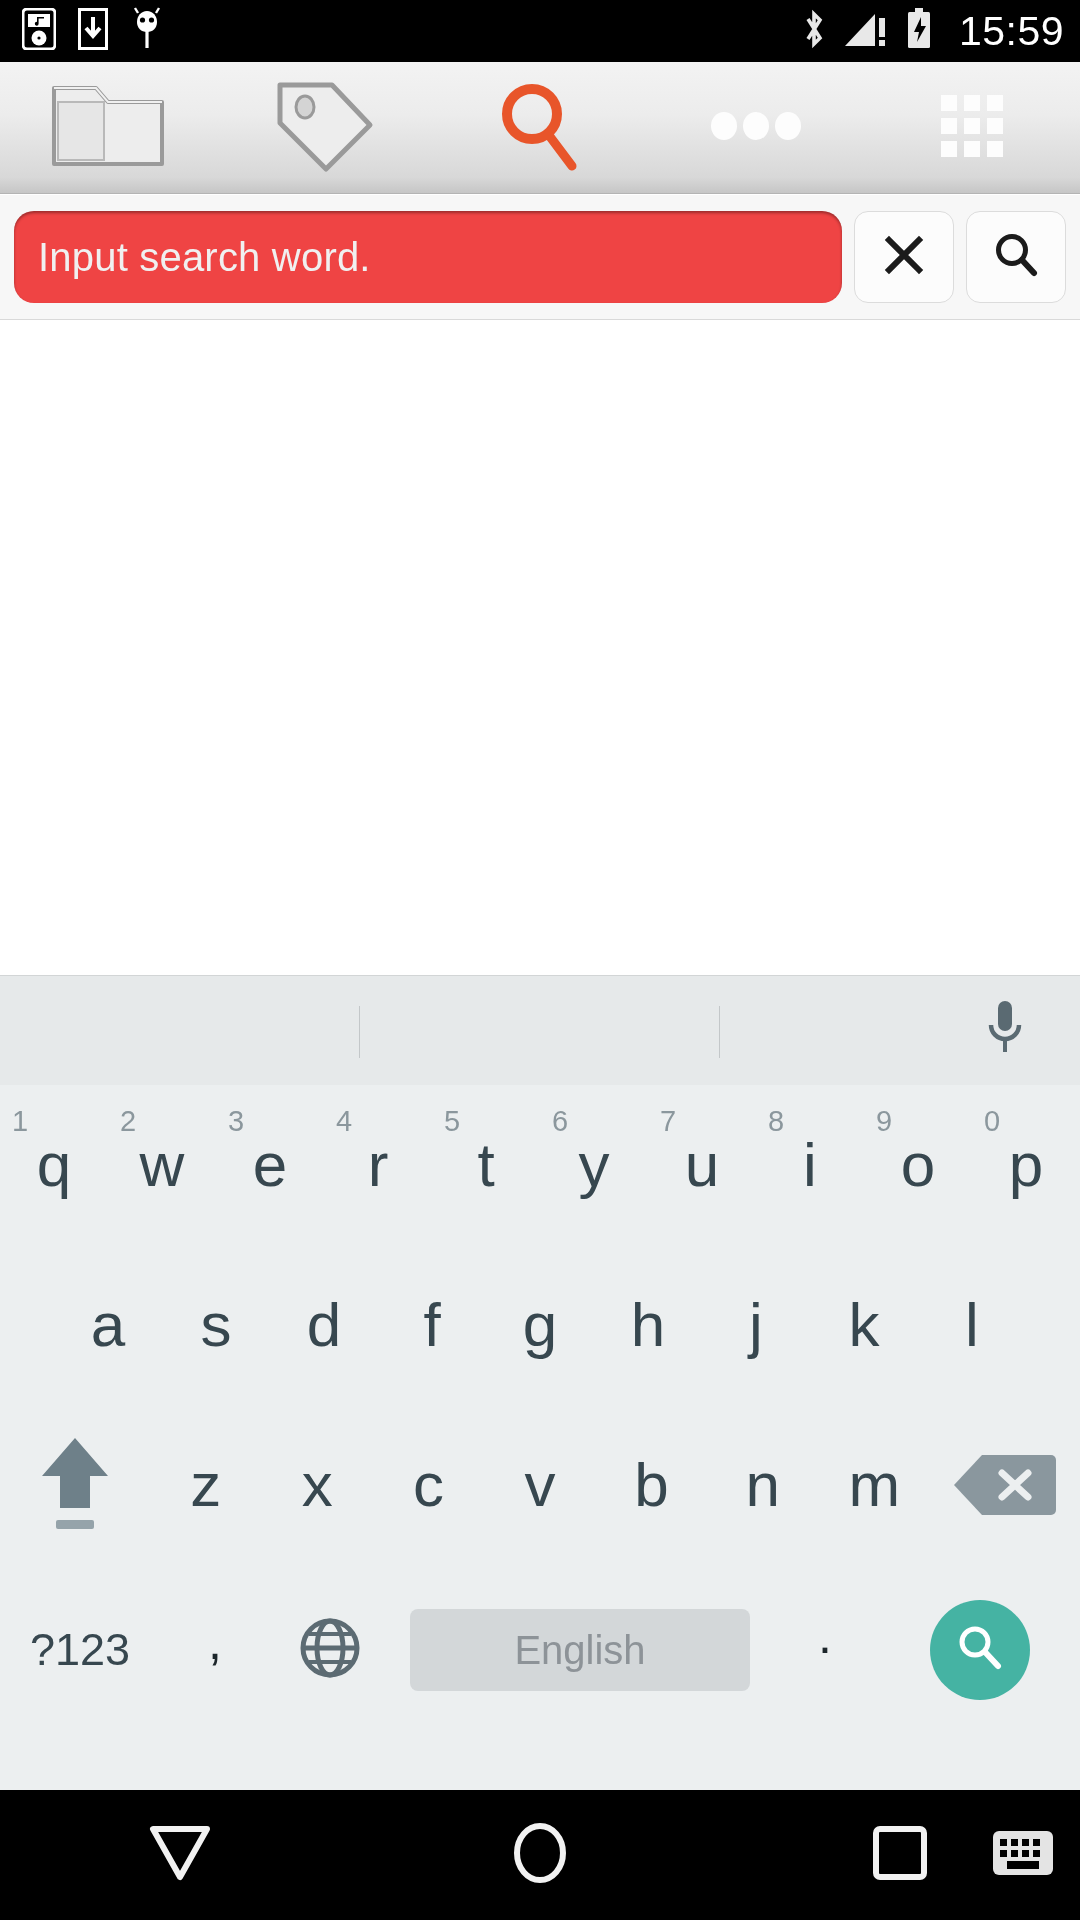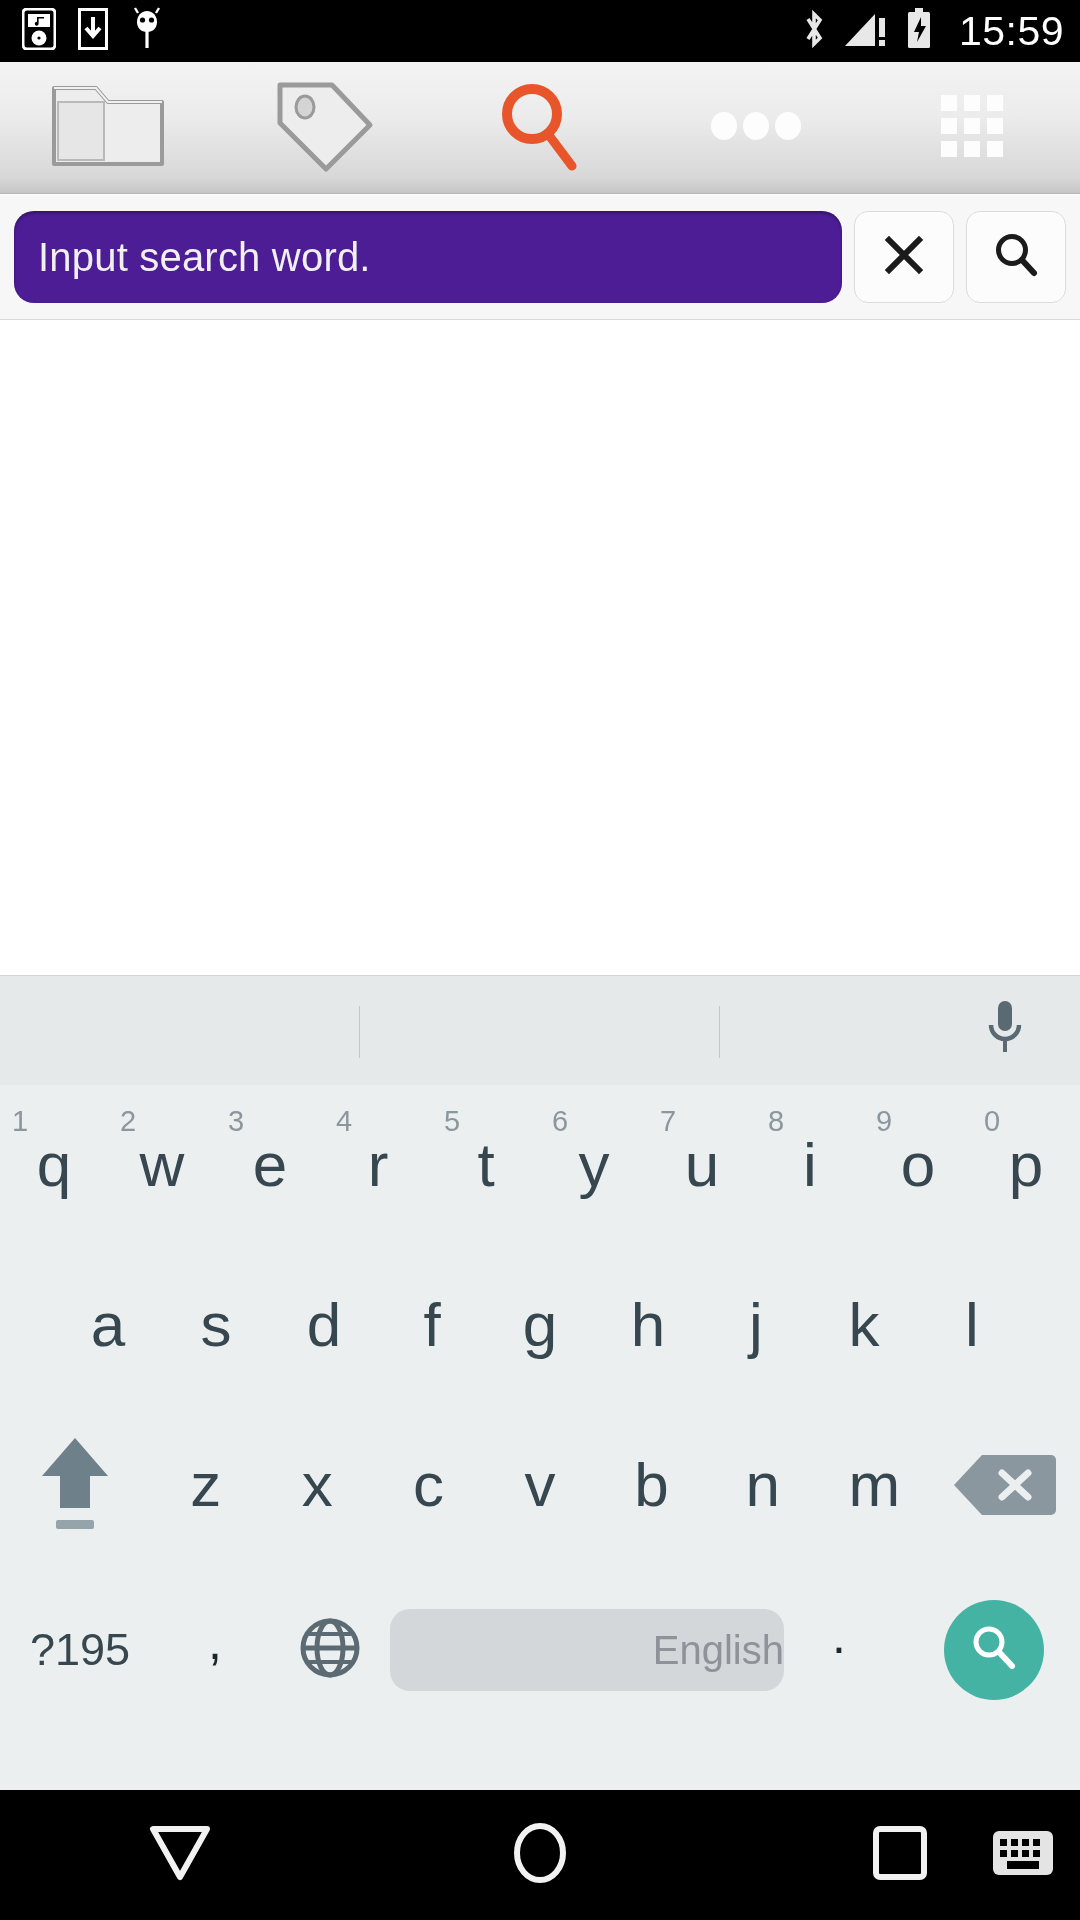"Input search word." .search-field { background: #4c1d95 -> #ef4444 }
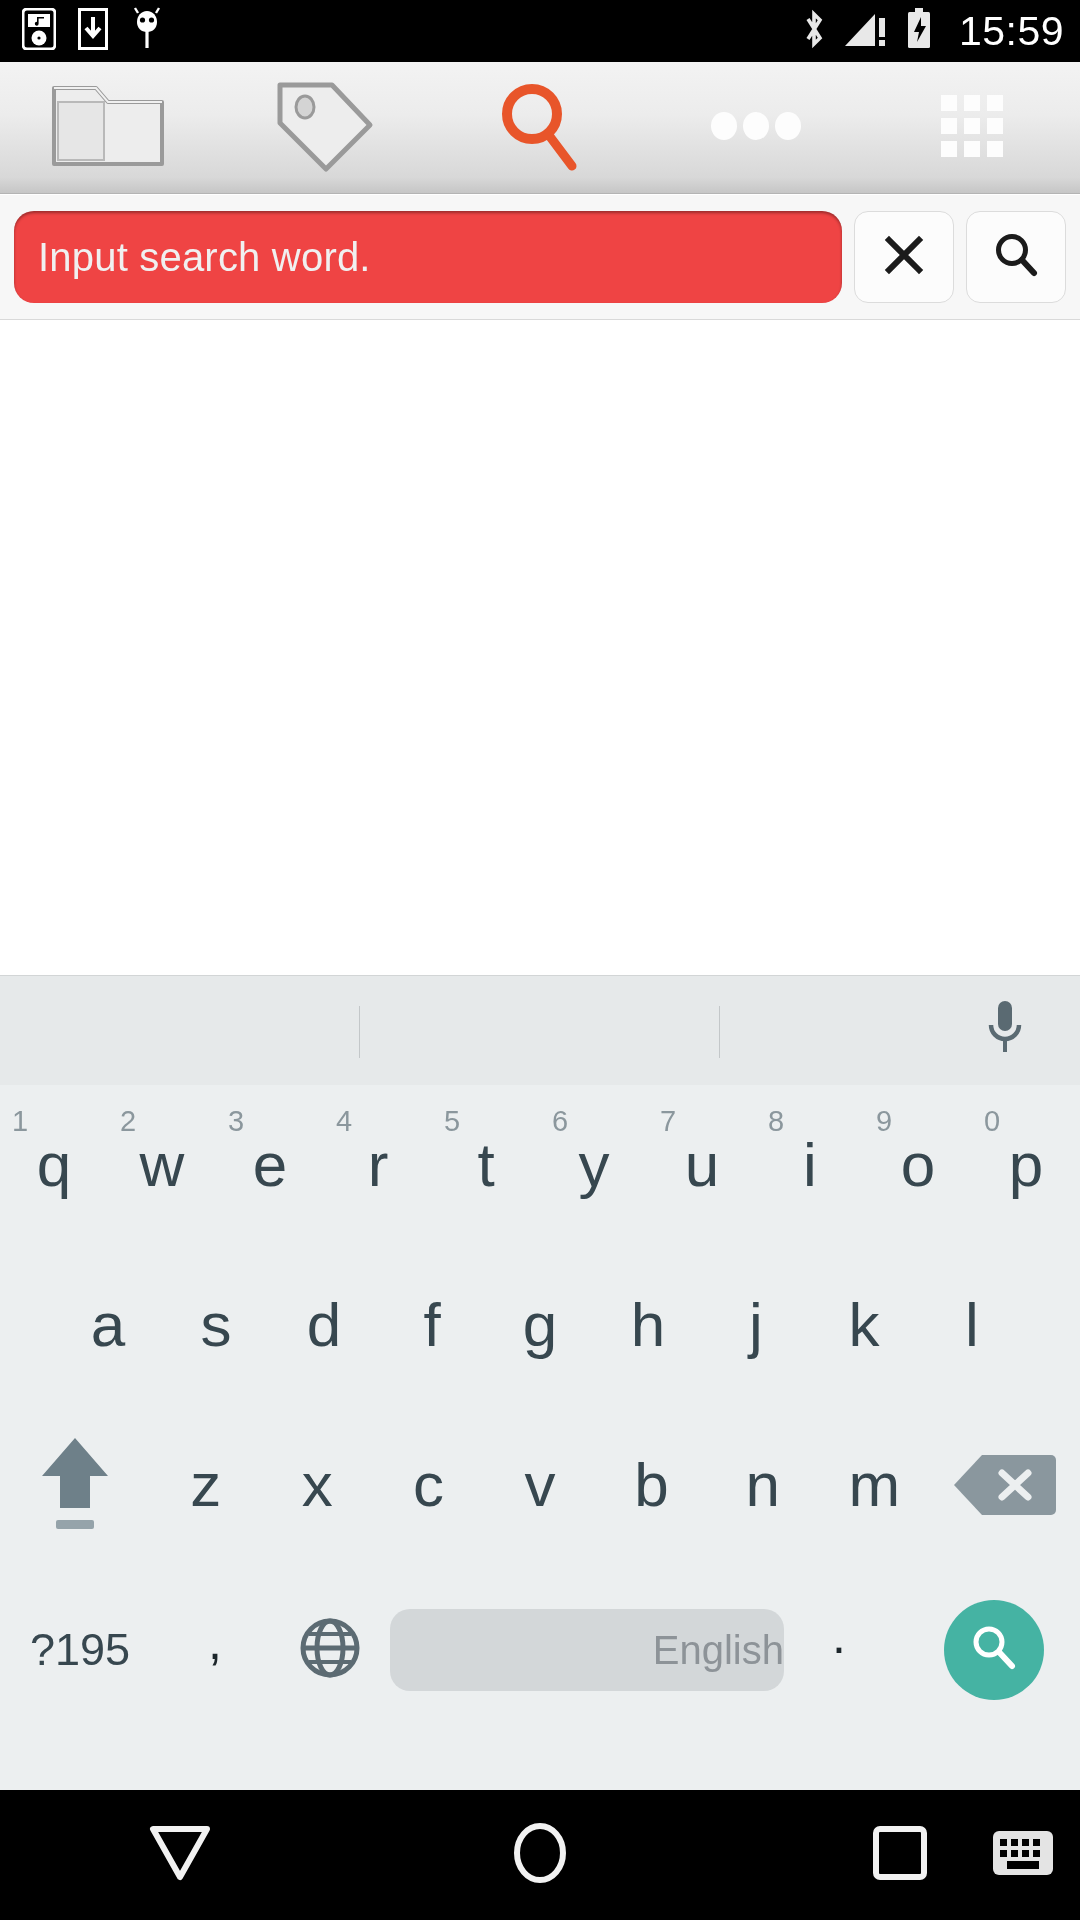"?195" span.sym-lbl { text: 195 -> 123 }
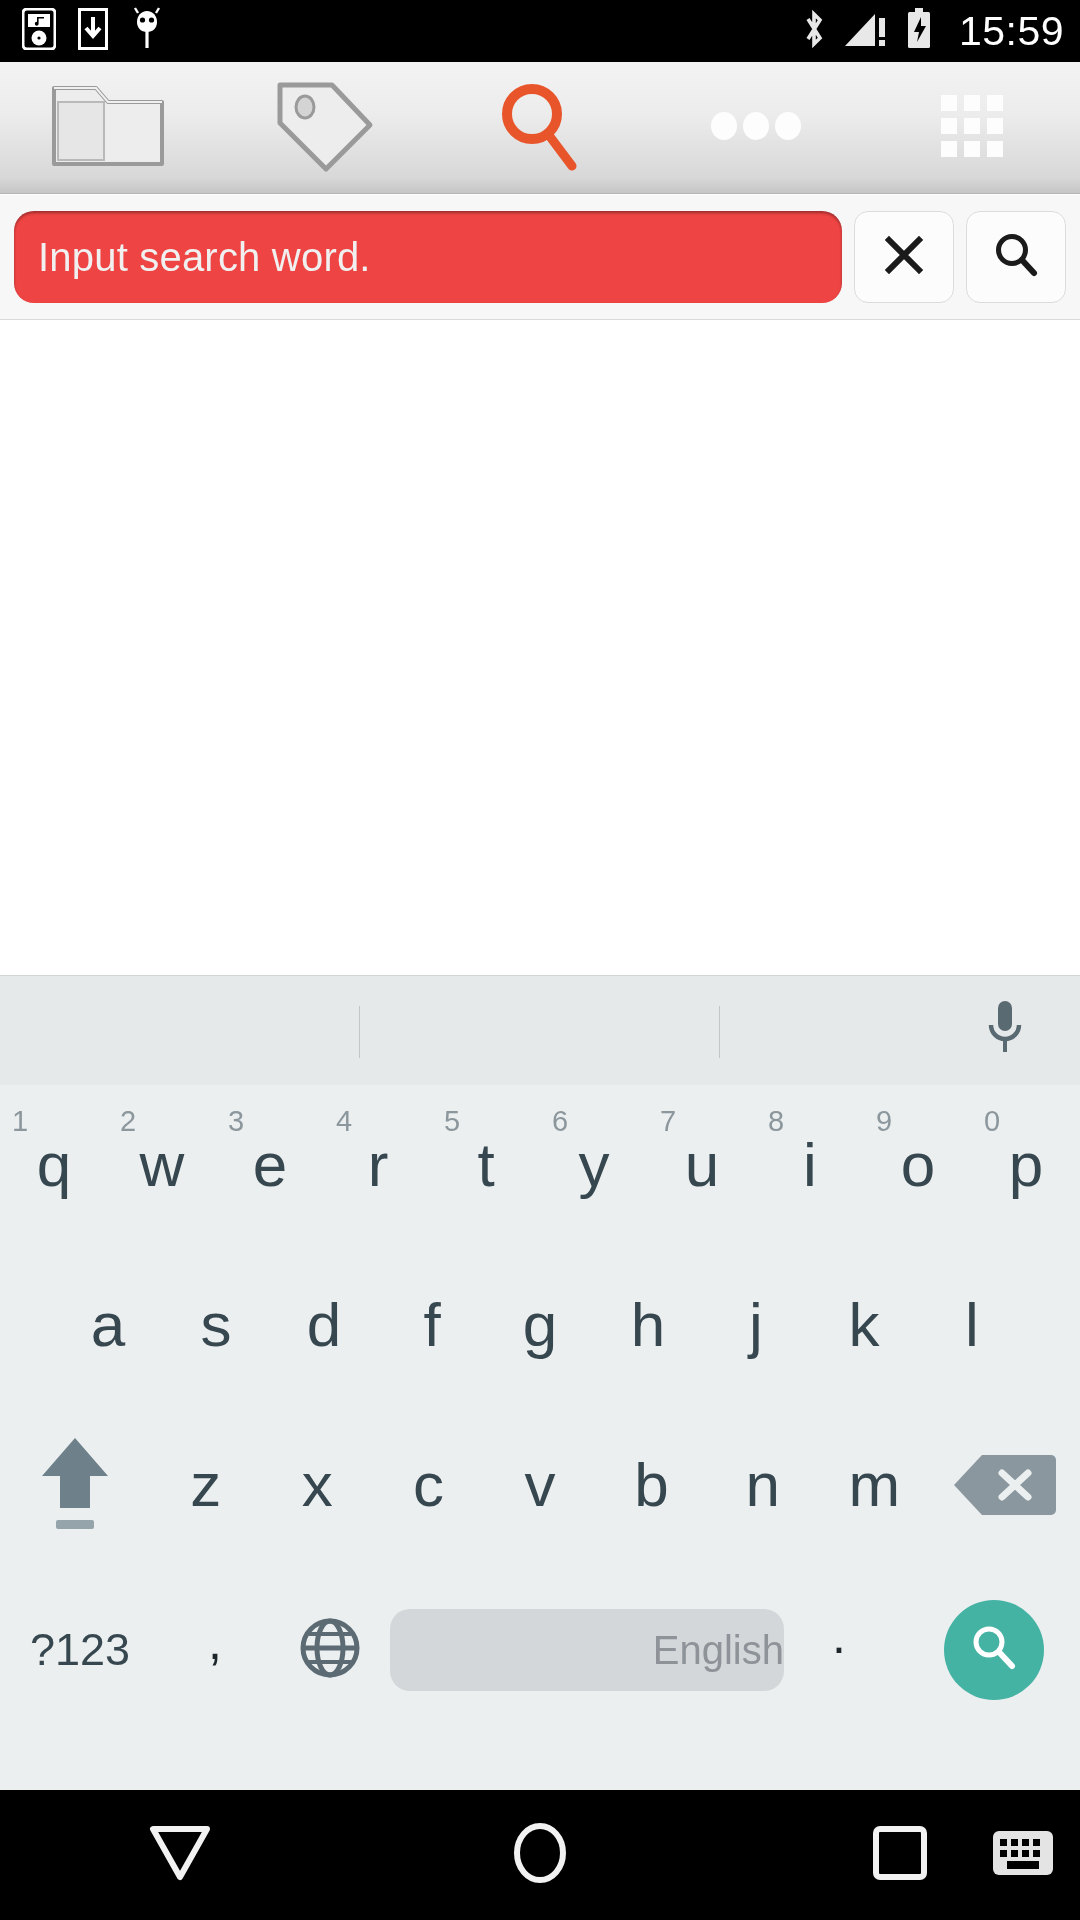"English" .spacebar { border-radius: 20px -> 8px; justify-content: flex-end -> center; width: 394px -> 340px }
